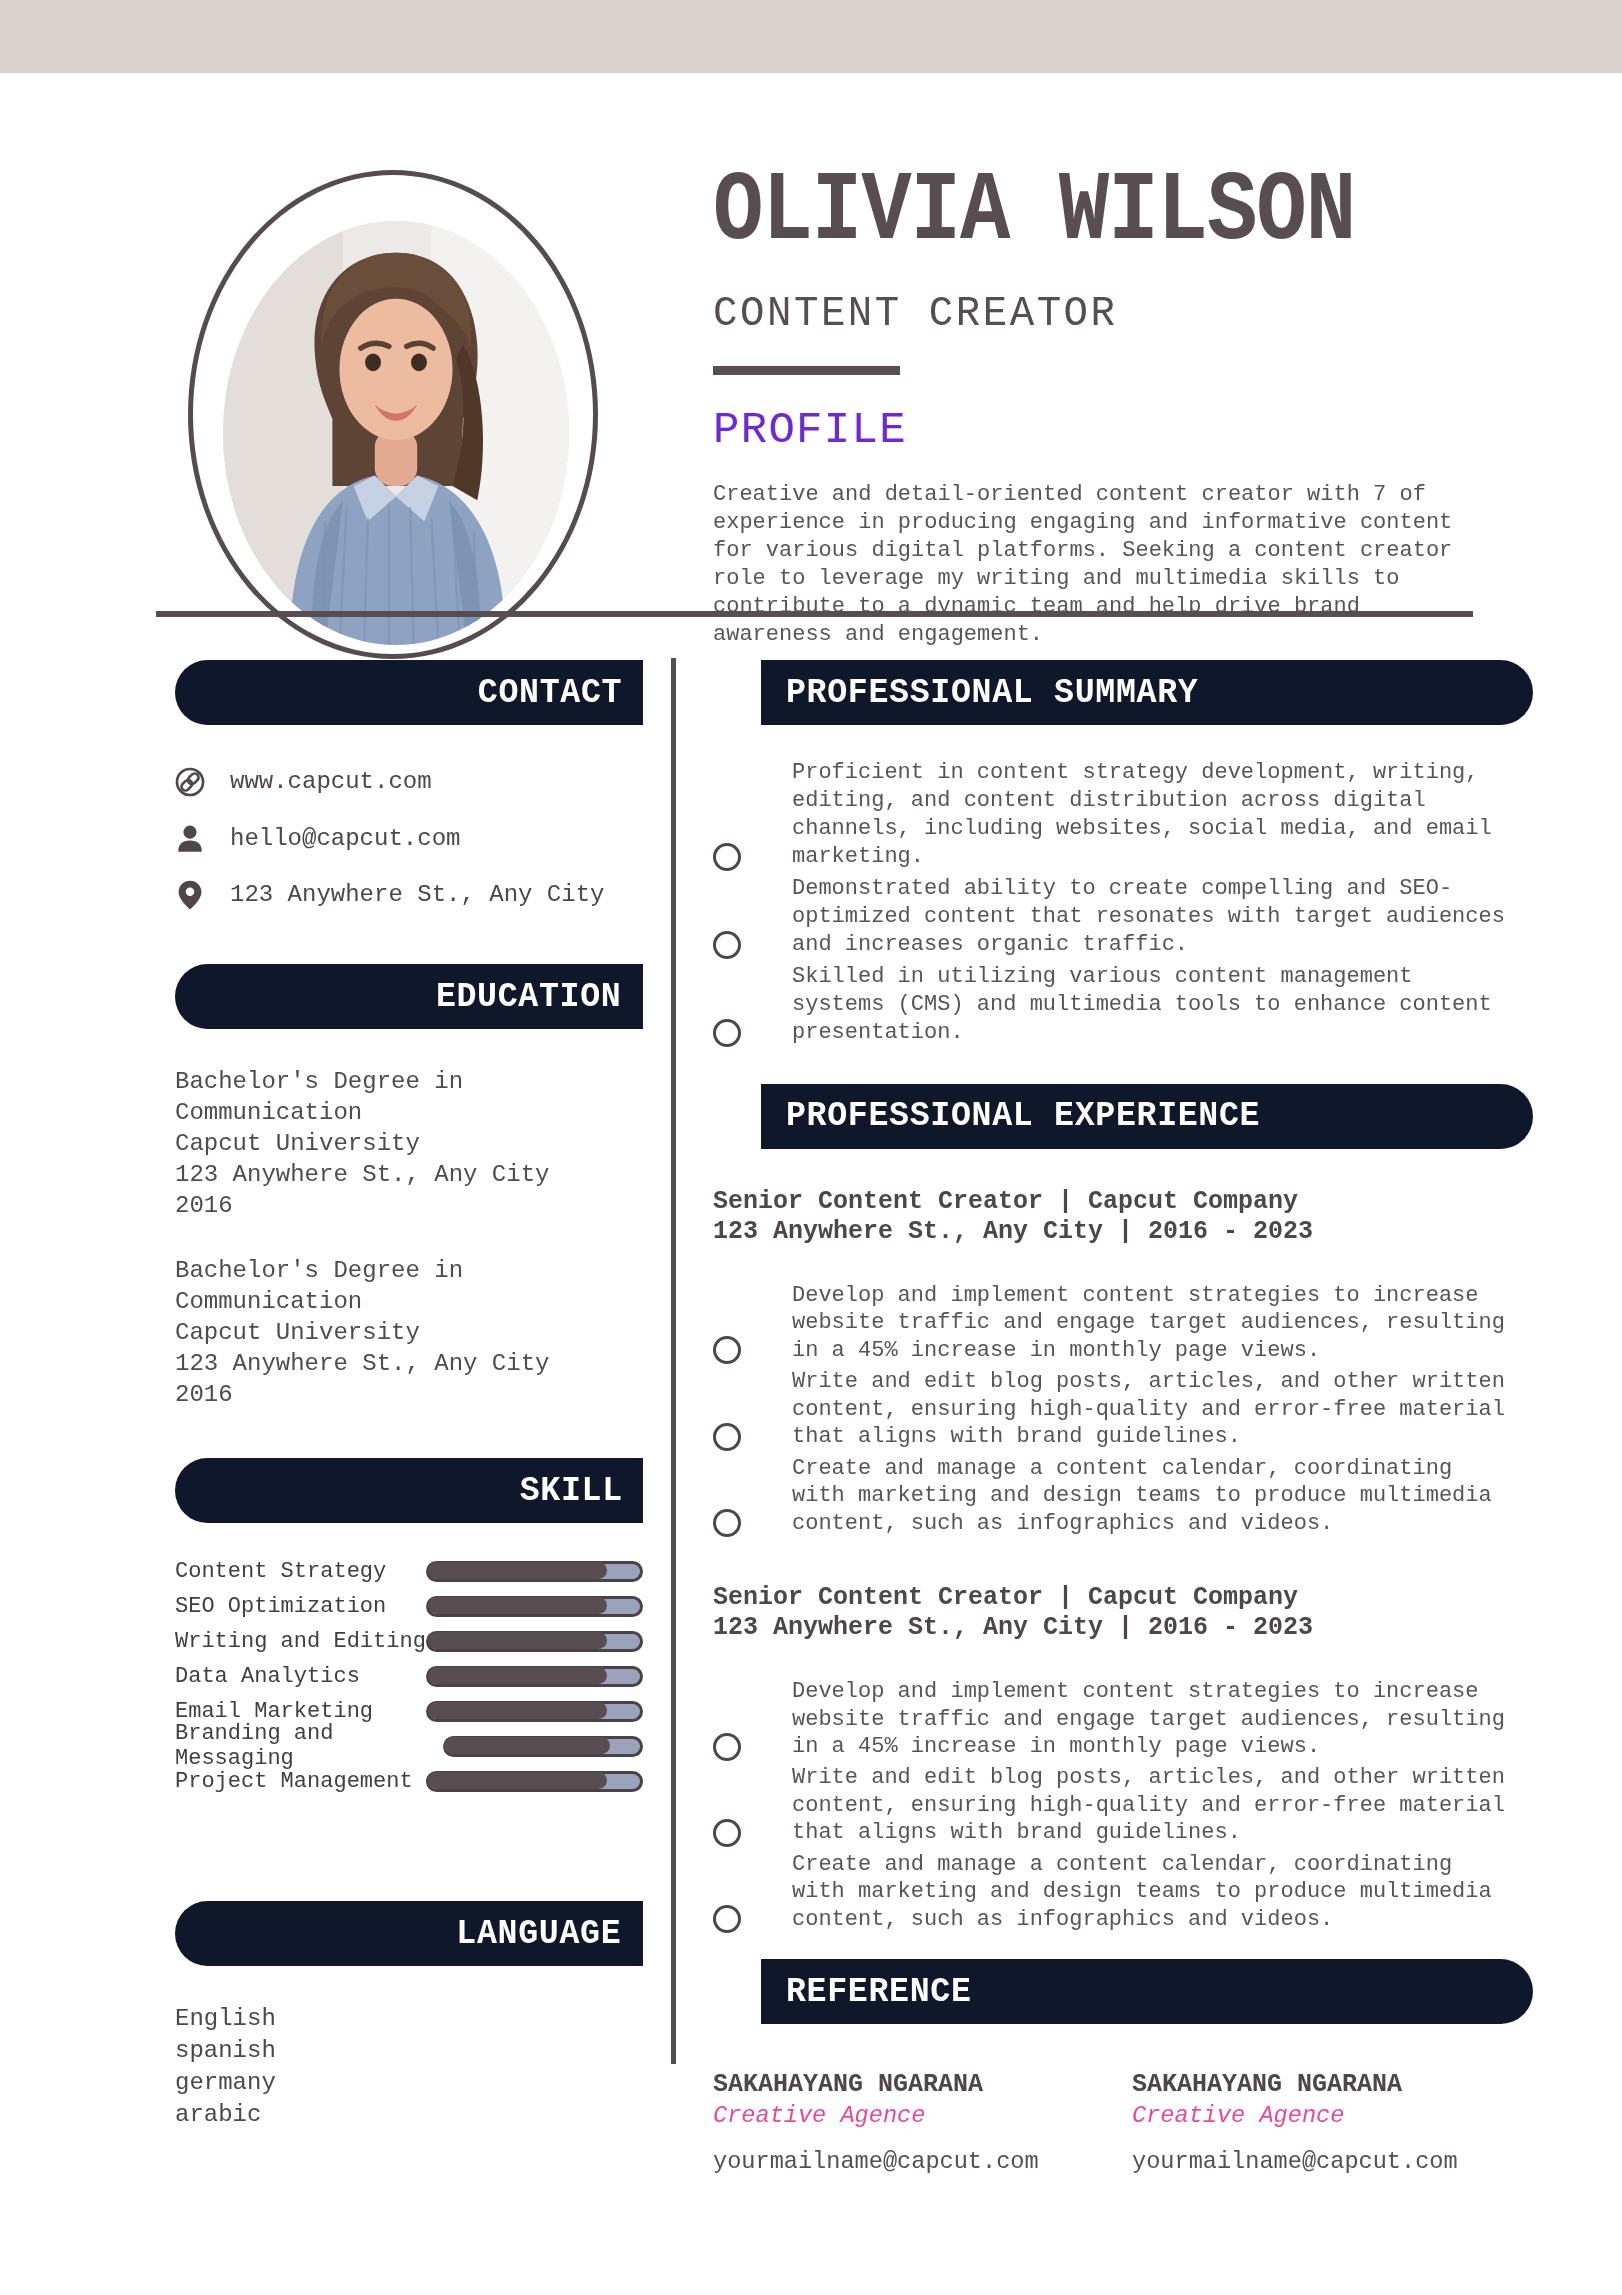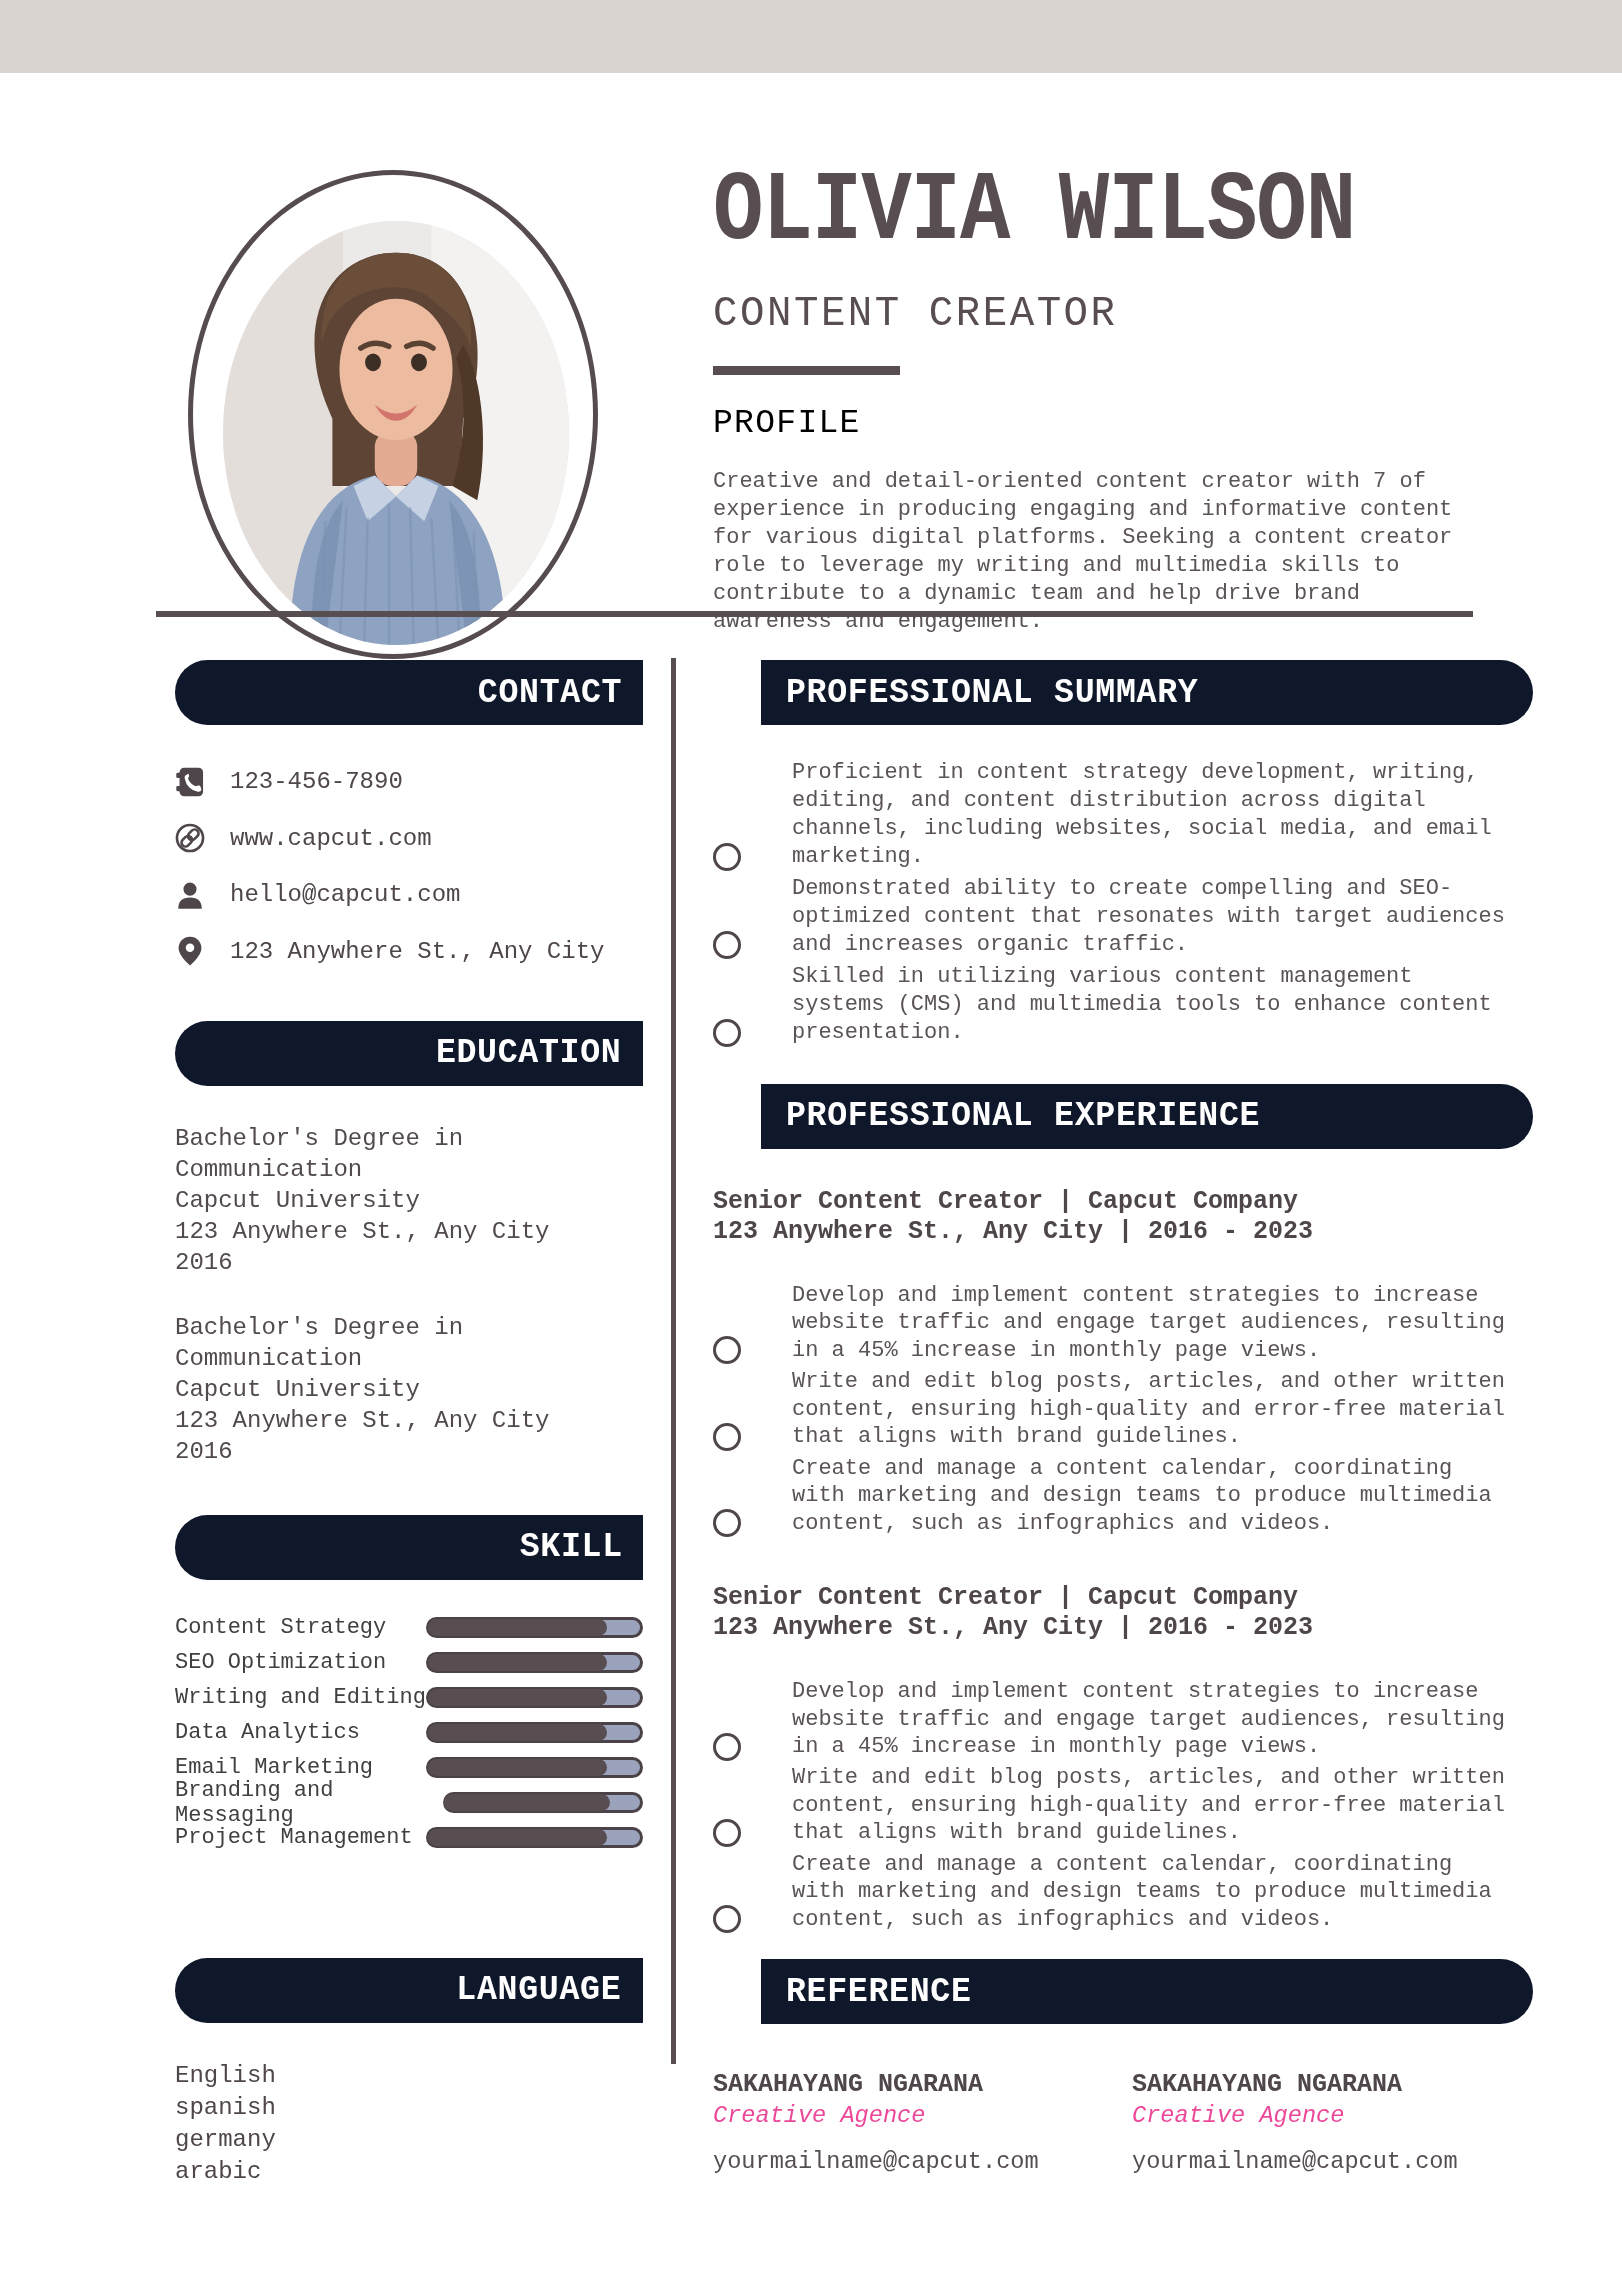"PROFILE" .profile-h { color: #000000 -> #6d28d9; font-size: 33px -> 44px }
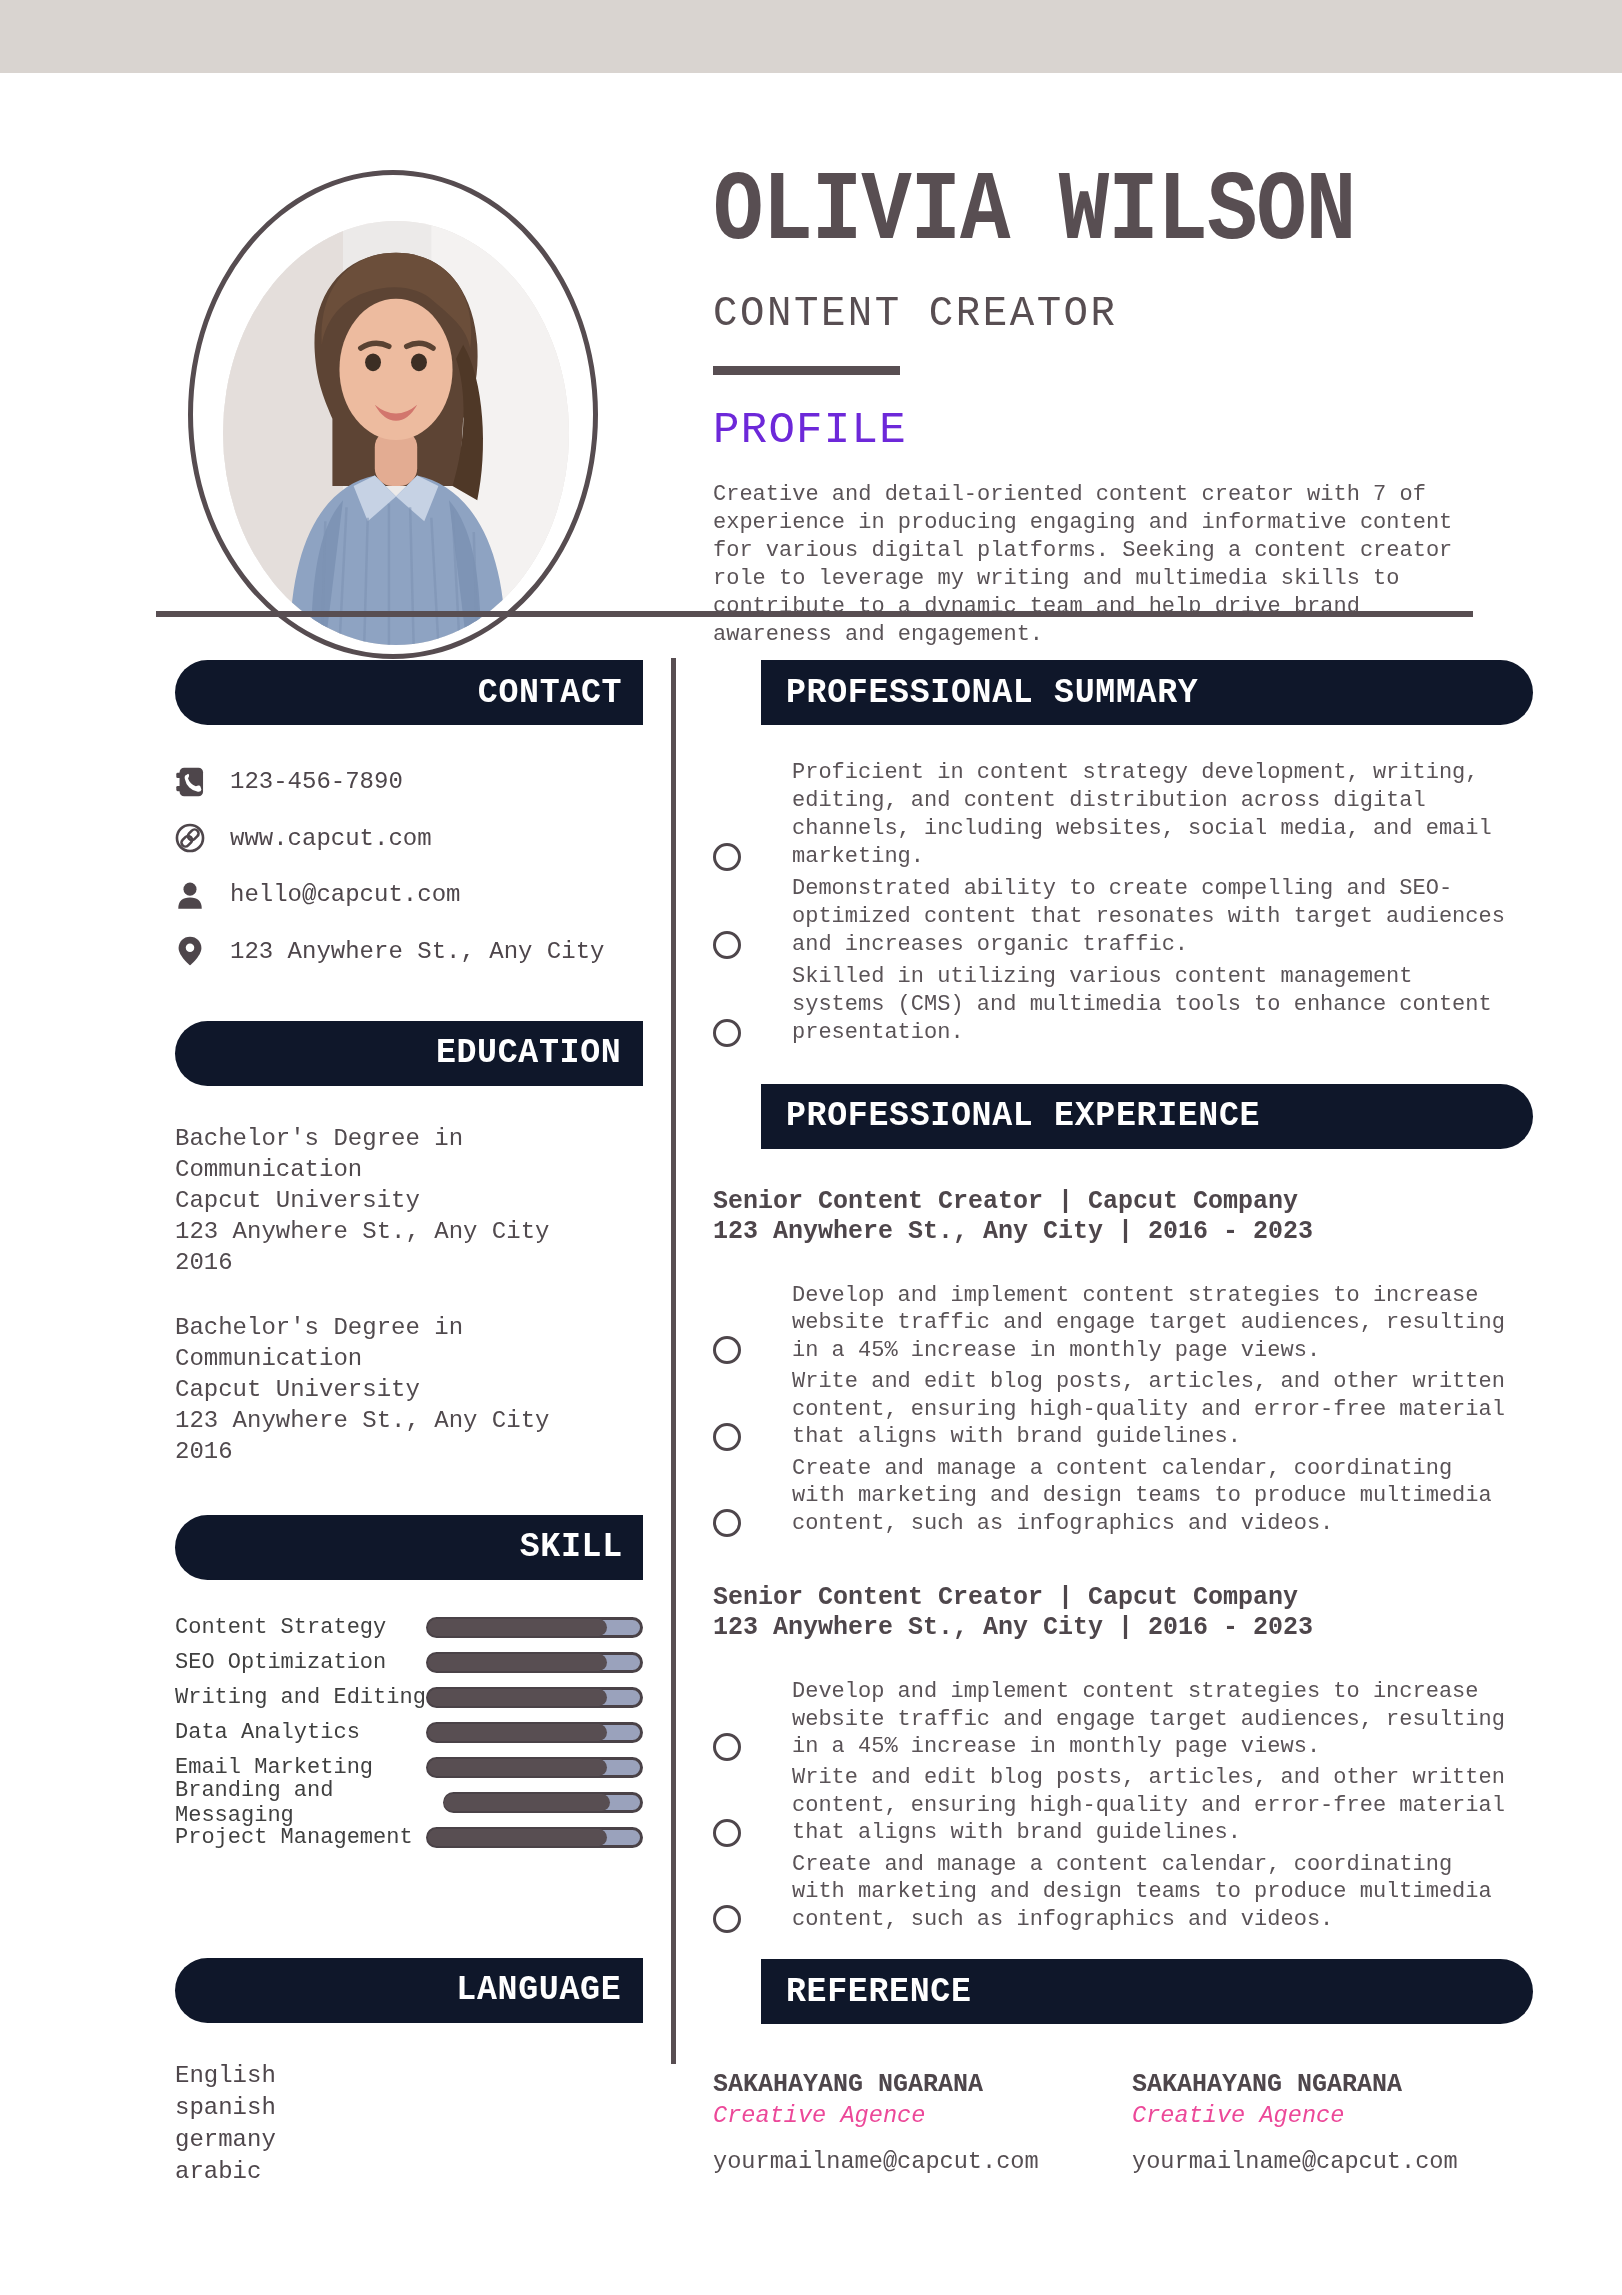"123-456-7890" div.contact-row { html: <div> <svg> <rect></rect> <rect></rect> <rect></rect> <path></path> </svg> <div>123-456-7890</div> </div> -> none }
